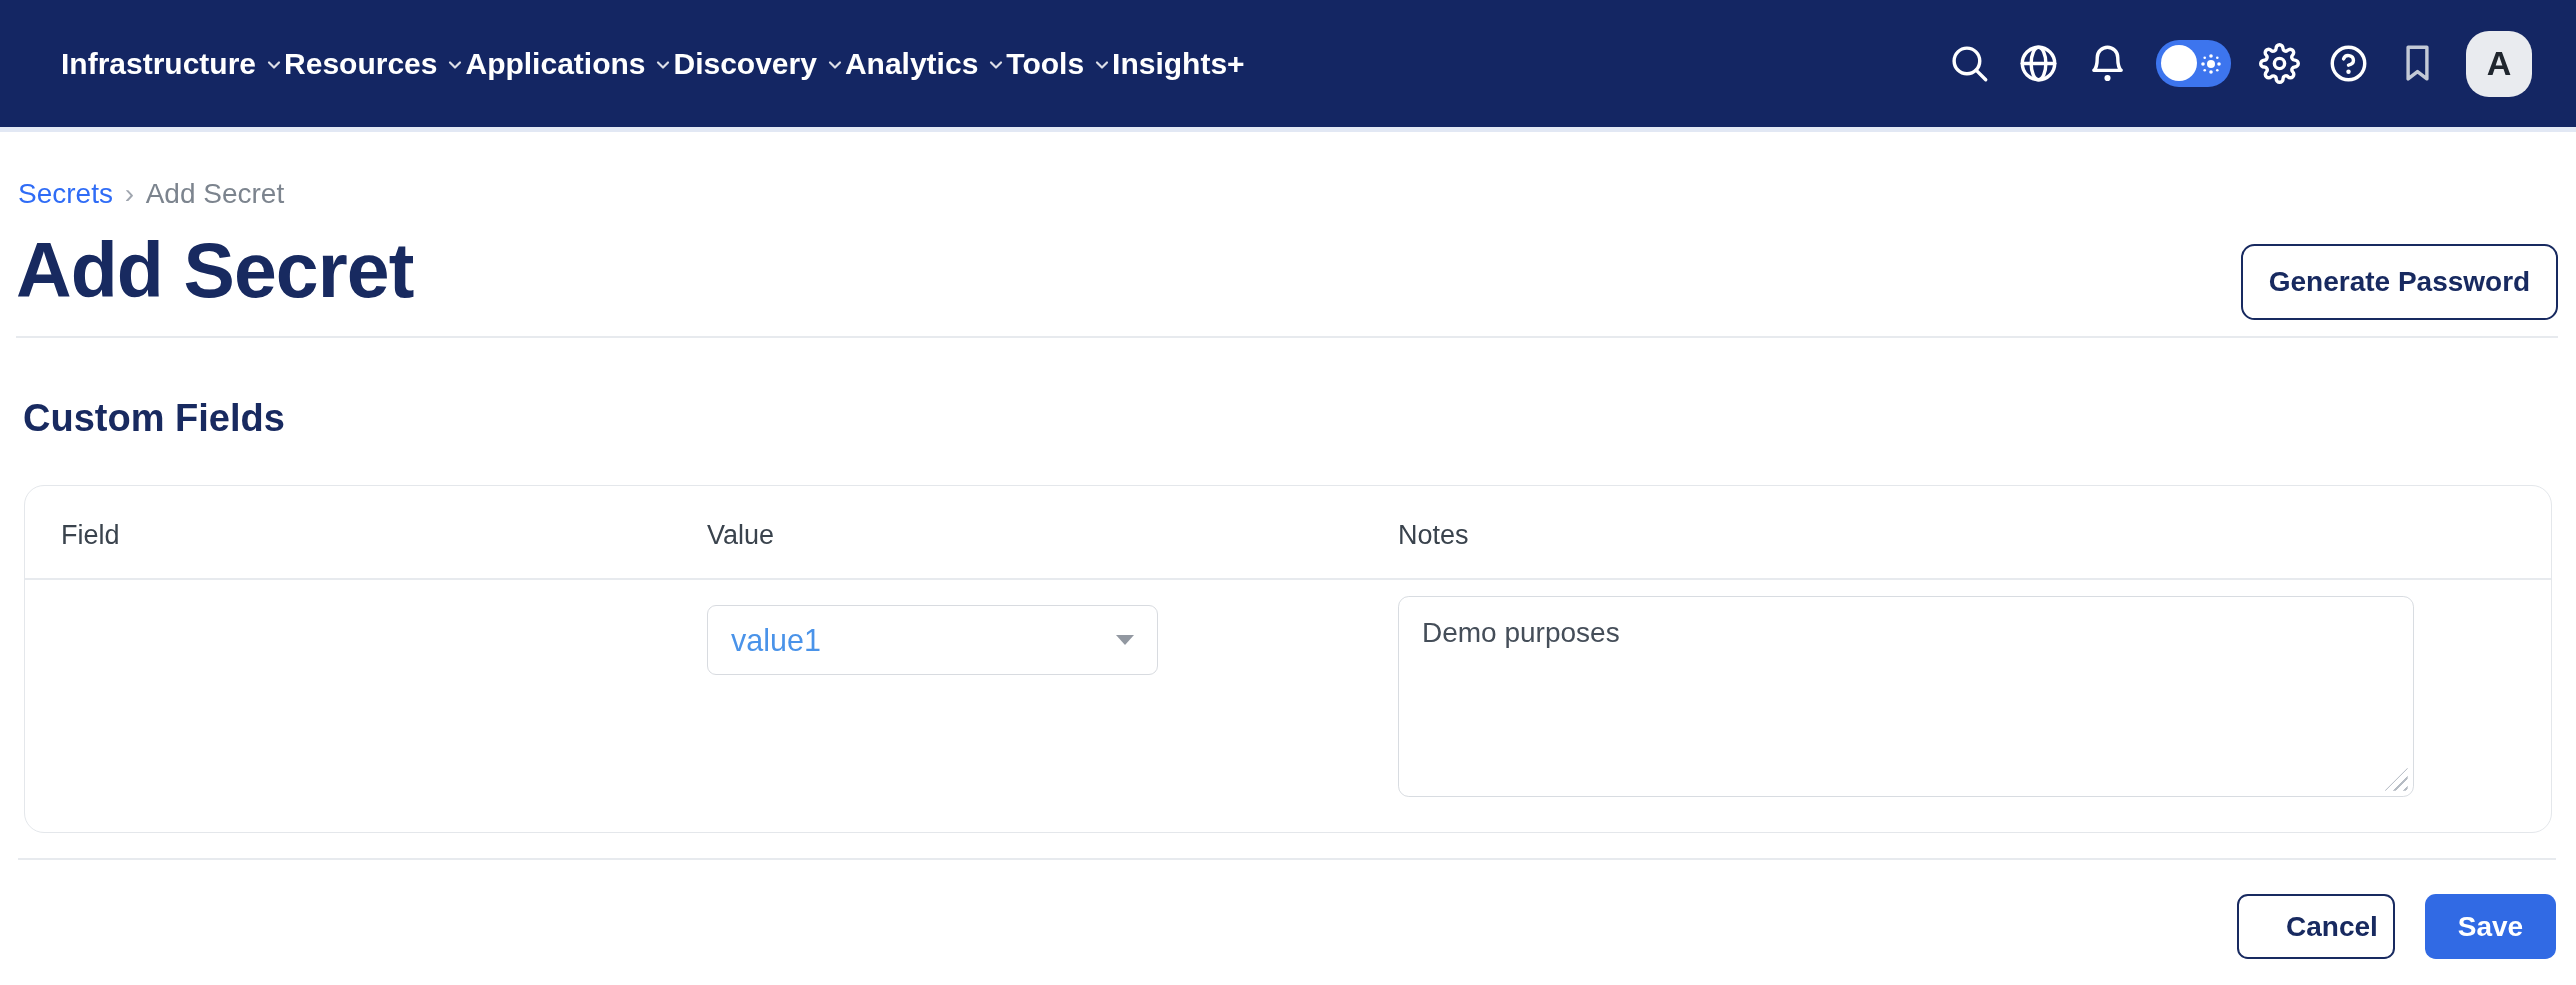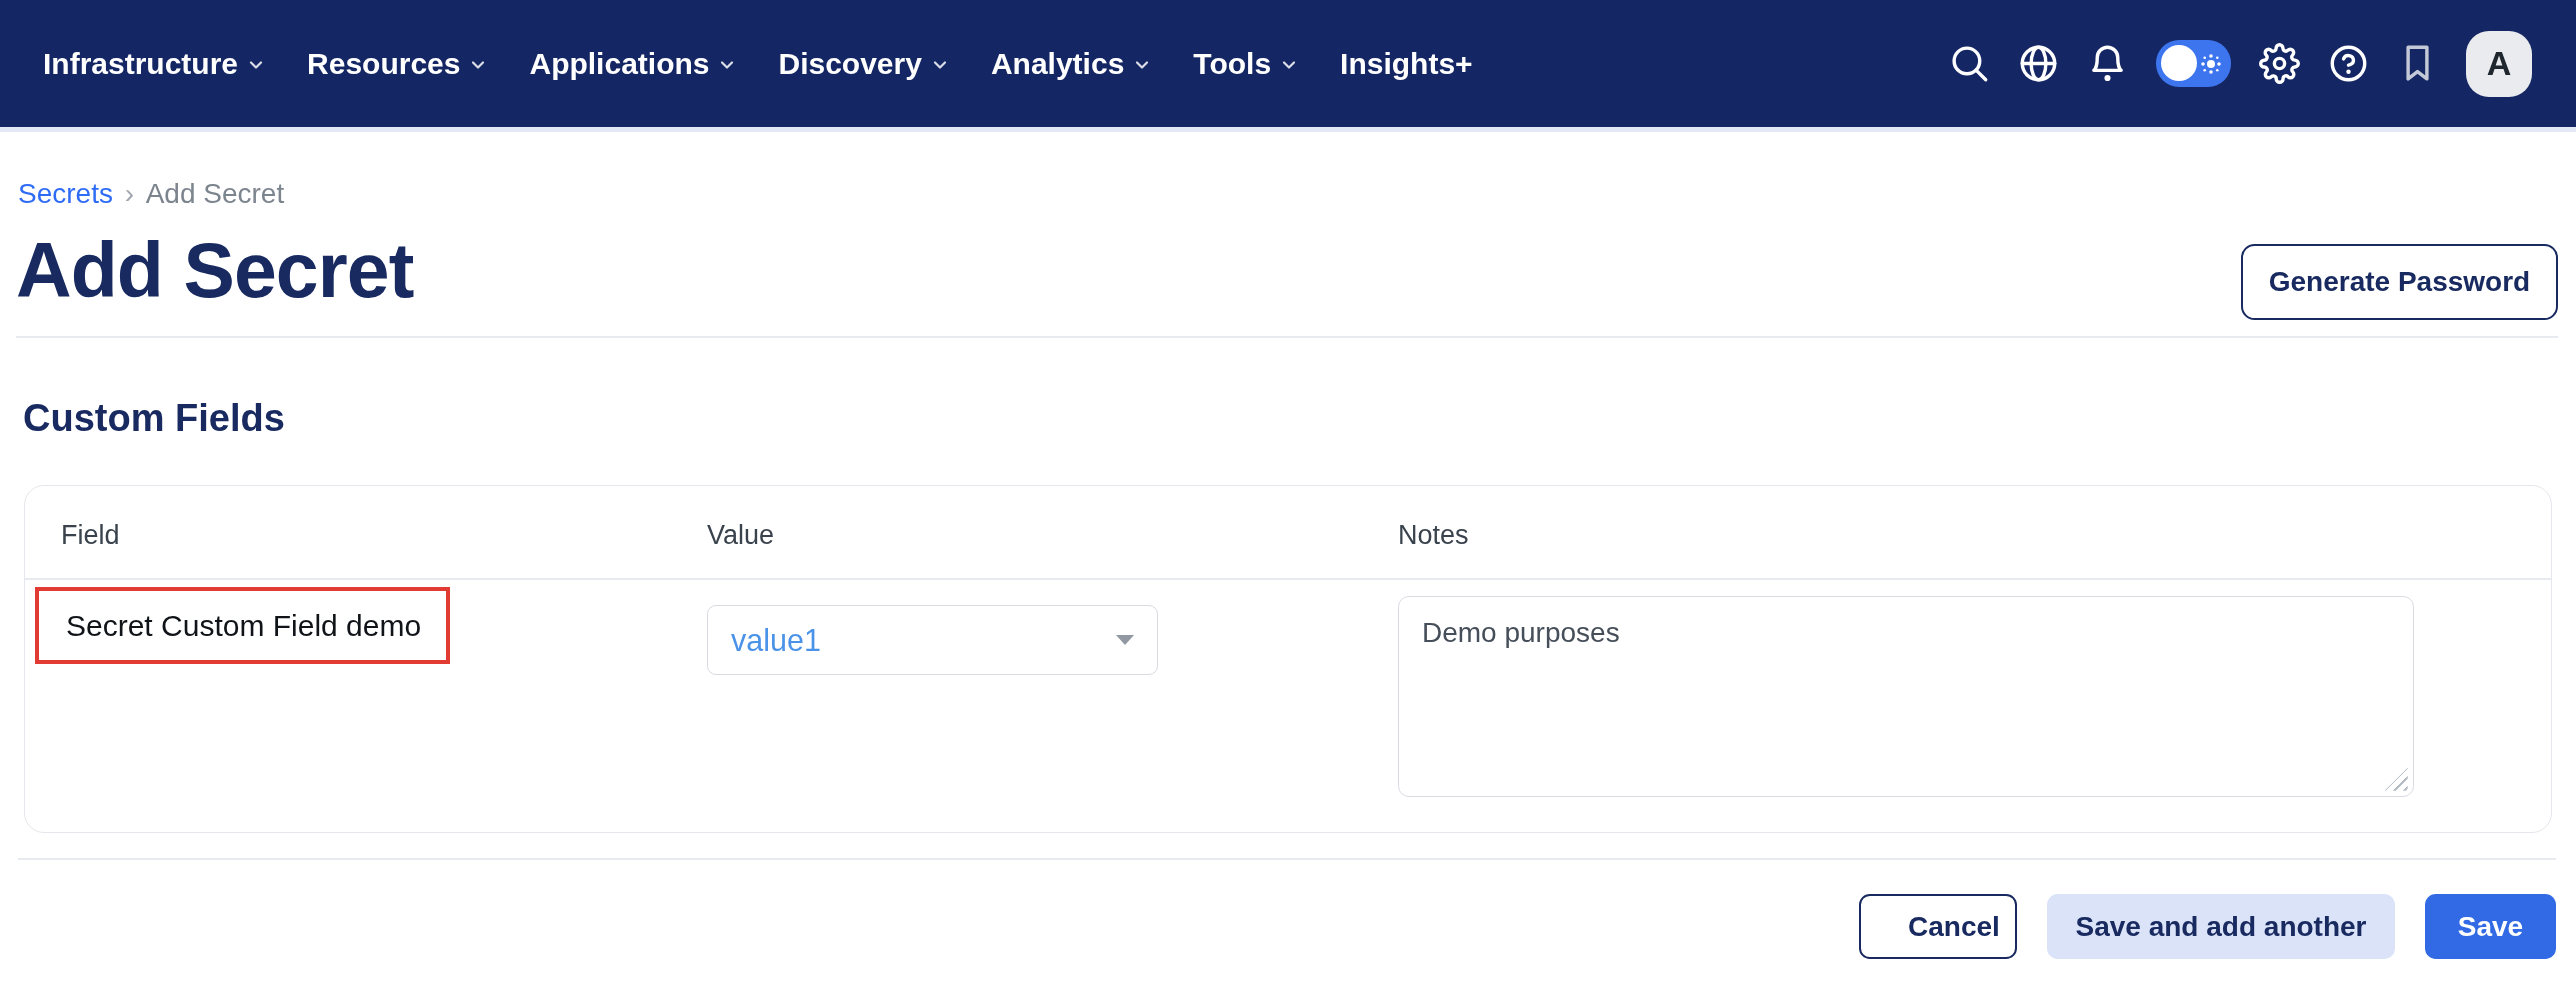"Infrastructure" .nav-items { gap: 41px -> none; margin-left: 23px -> 41px }
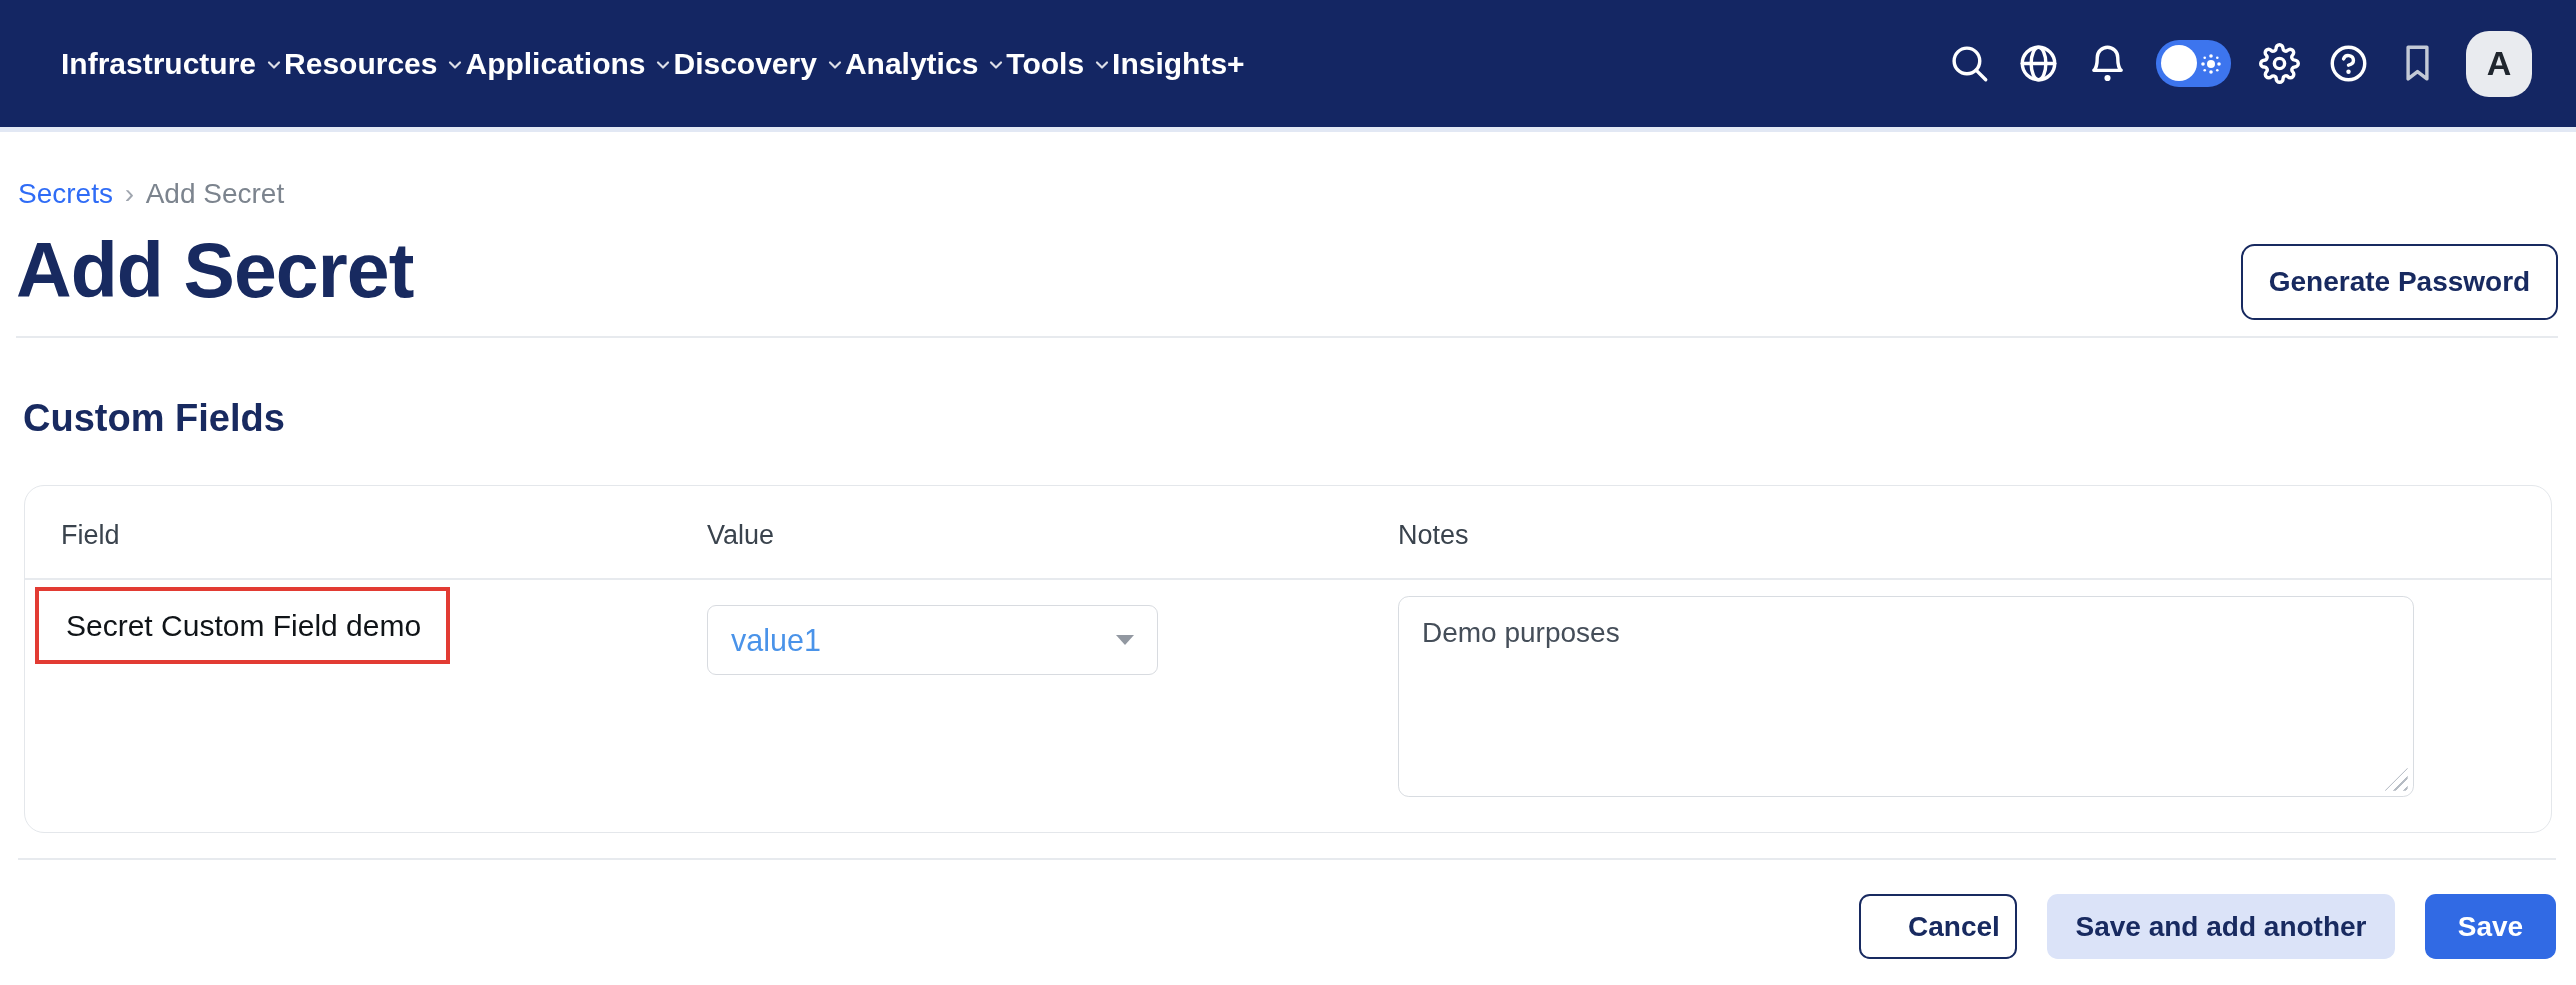"Secret Custom Field demo" div.red-box { html: <div> <span>Secret Custom Field demo</span> </div> -> none }
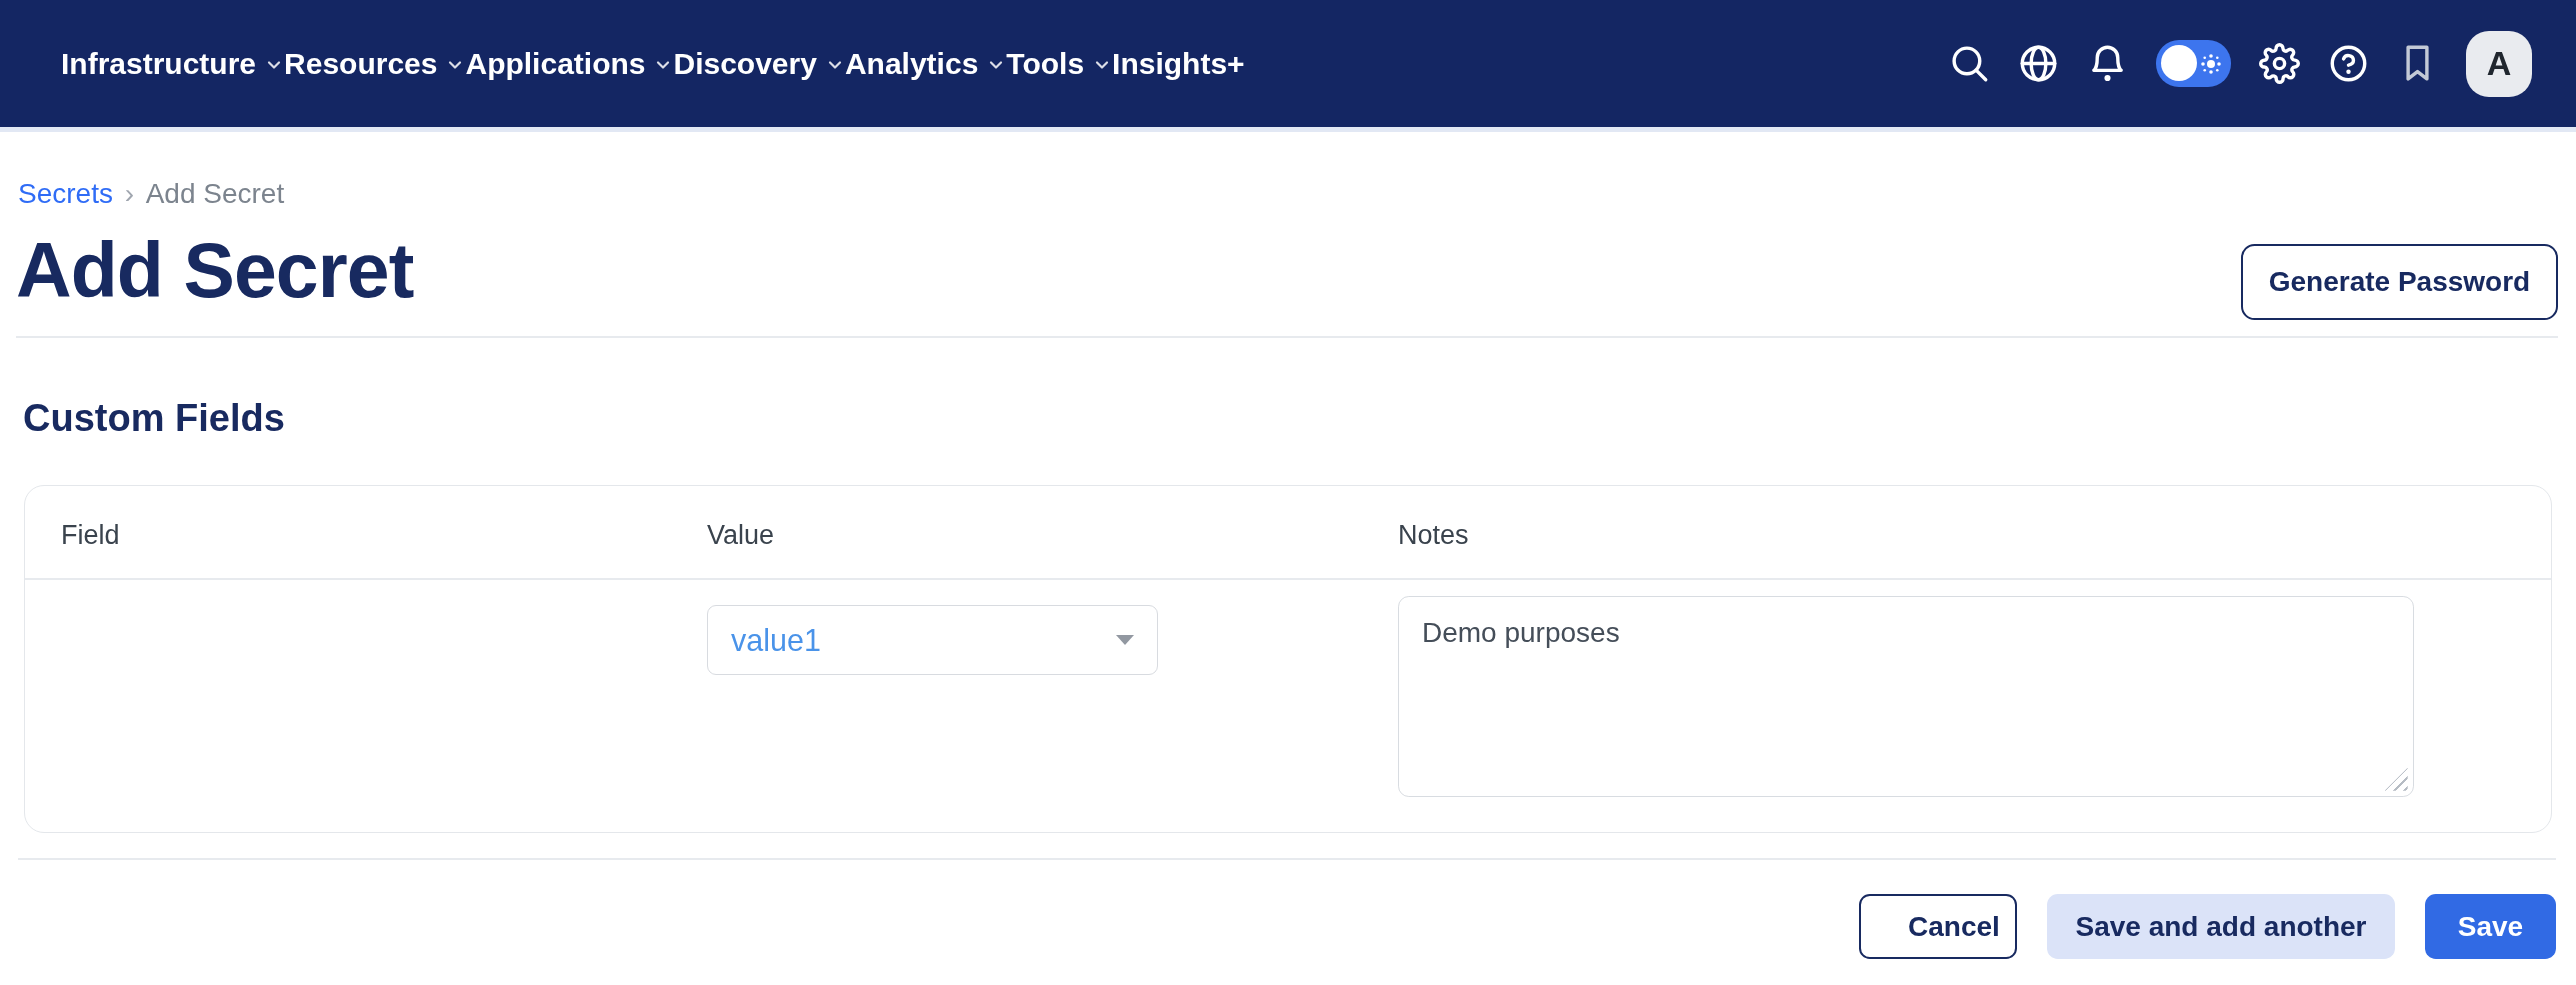"Save and add another" button.btn-save-add { html: <button>Save and add another</button> -> none }
